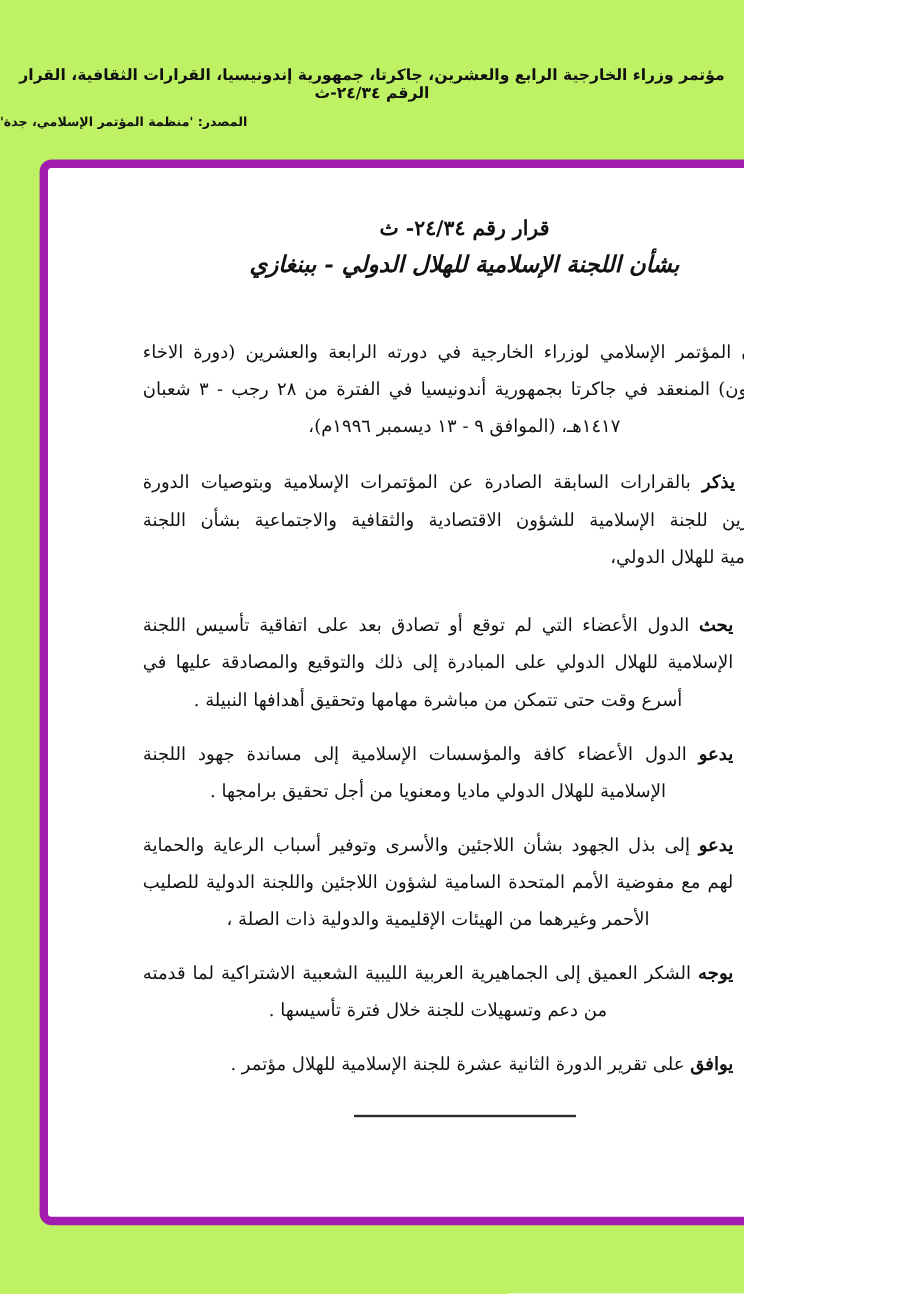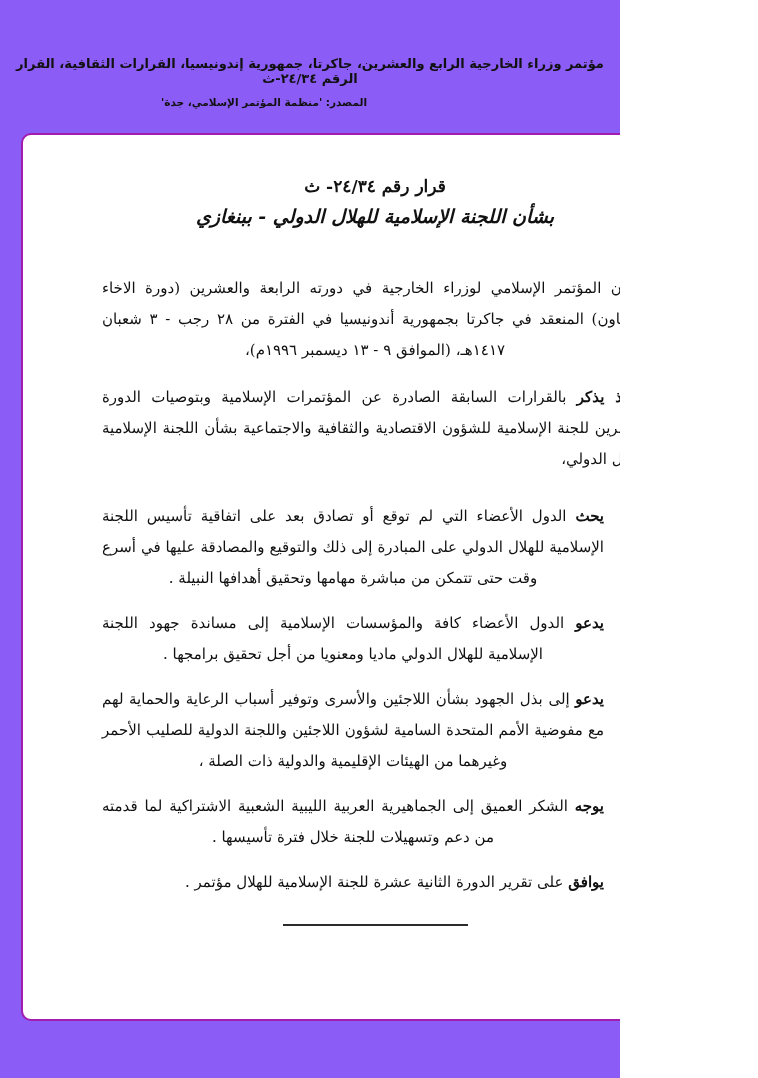"مؤتمر وزراء الخارجية الرابع والعشرين،" .page { background: #8b5cf6 -> #bef264 }
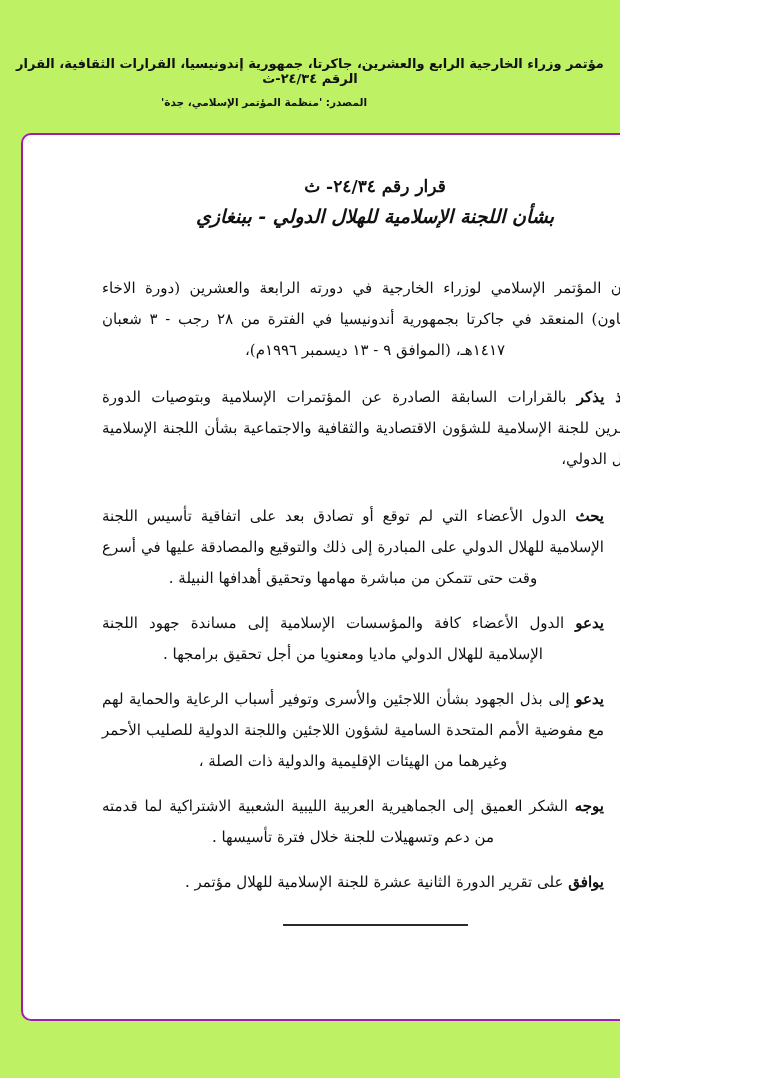"المصدر: 'منظمة المؤتمر الإسلامي، جدة'" .top-header .line2 { text-align: center -> left }
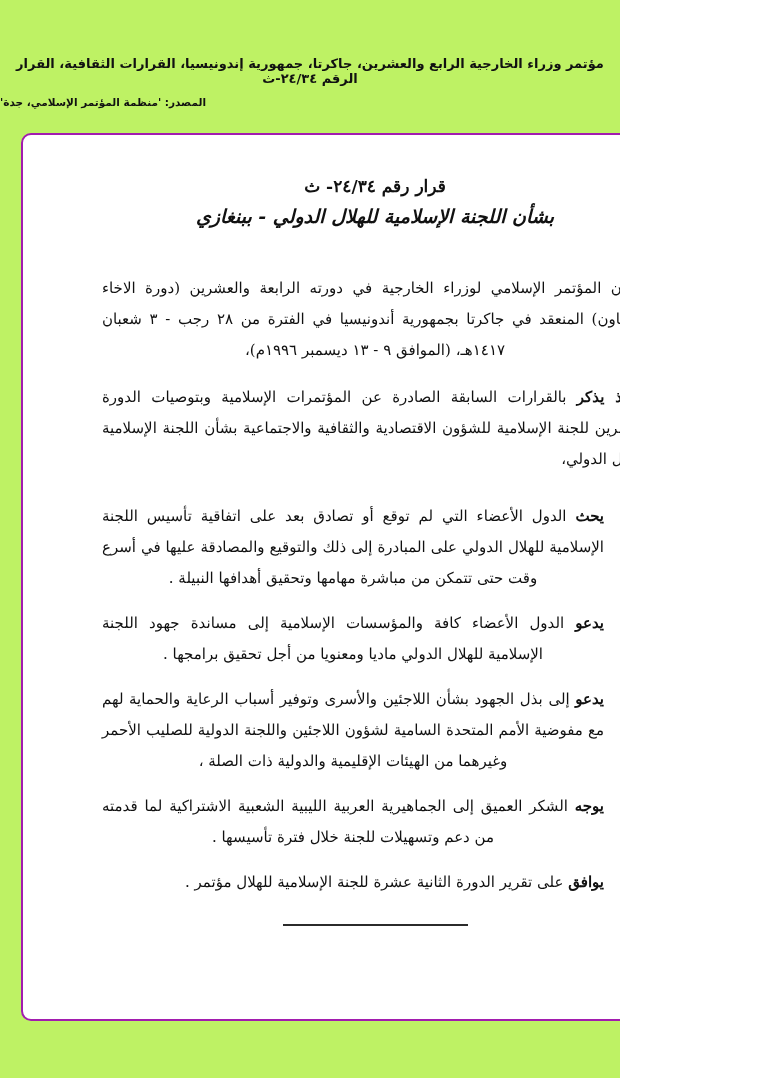"قرار رقم ٢٤/٣٤- ث" .frame { border: 2px solid #a21caf -> 7px solid #a21caf; left: 21px -> 33px }
